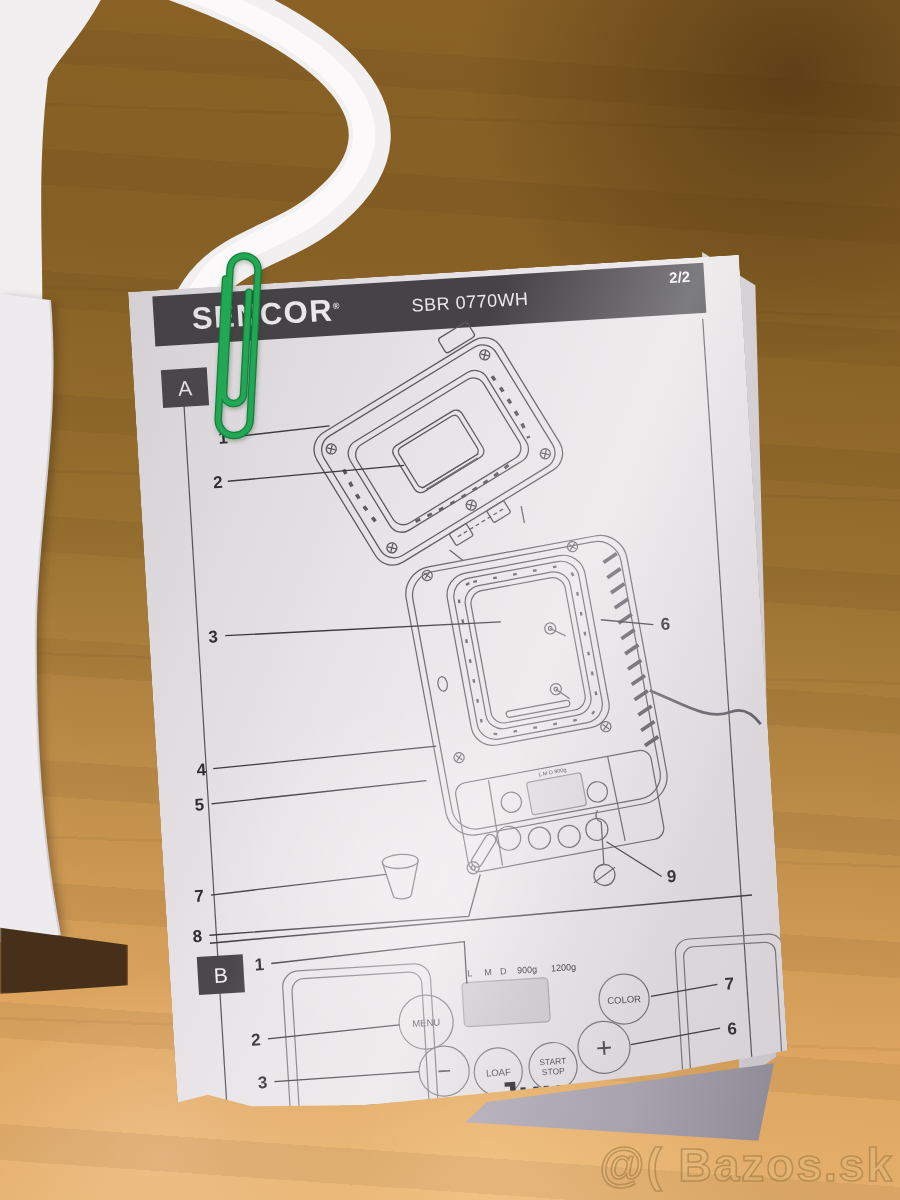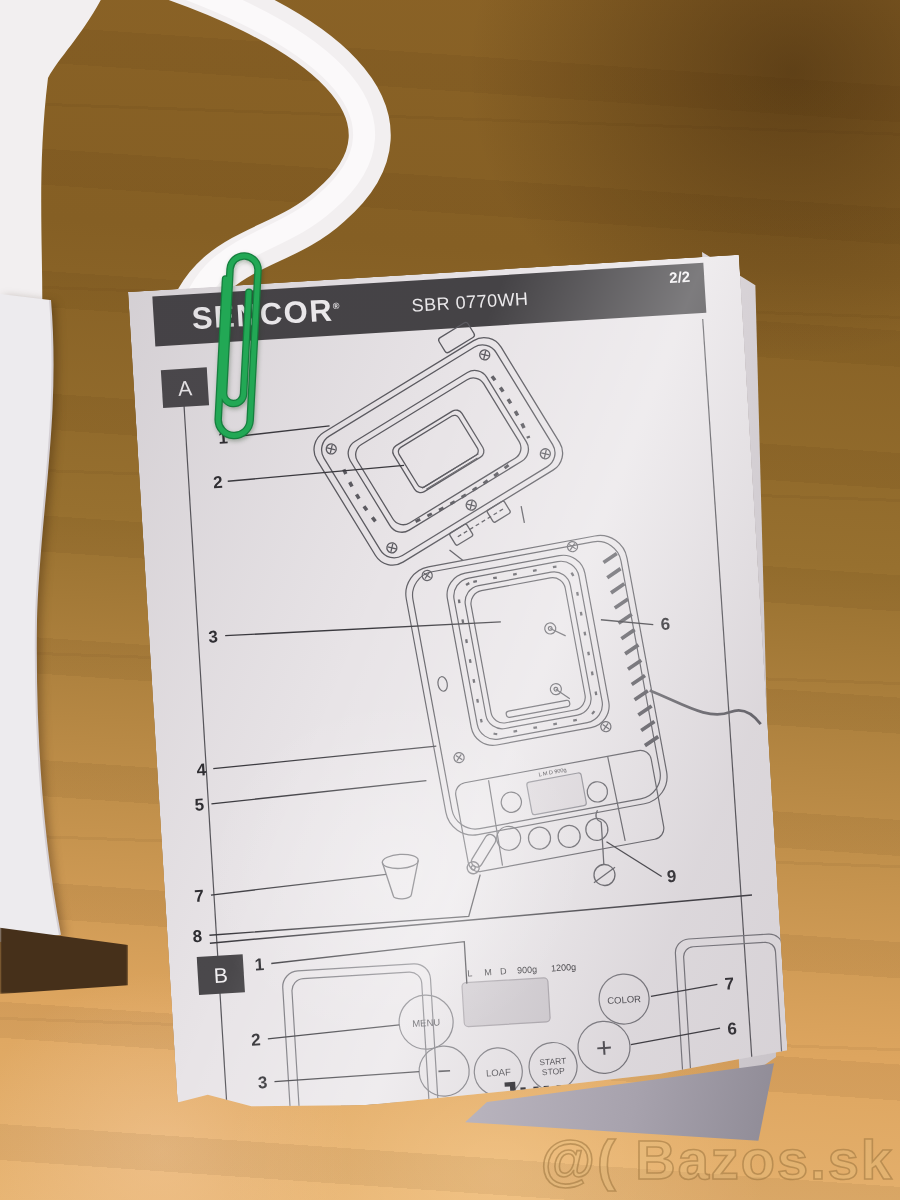"@( Bazos.sk" #watermark { font-size: 56px -> 46px }
